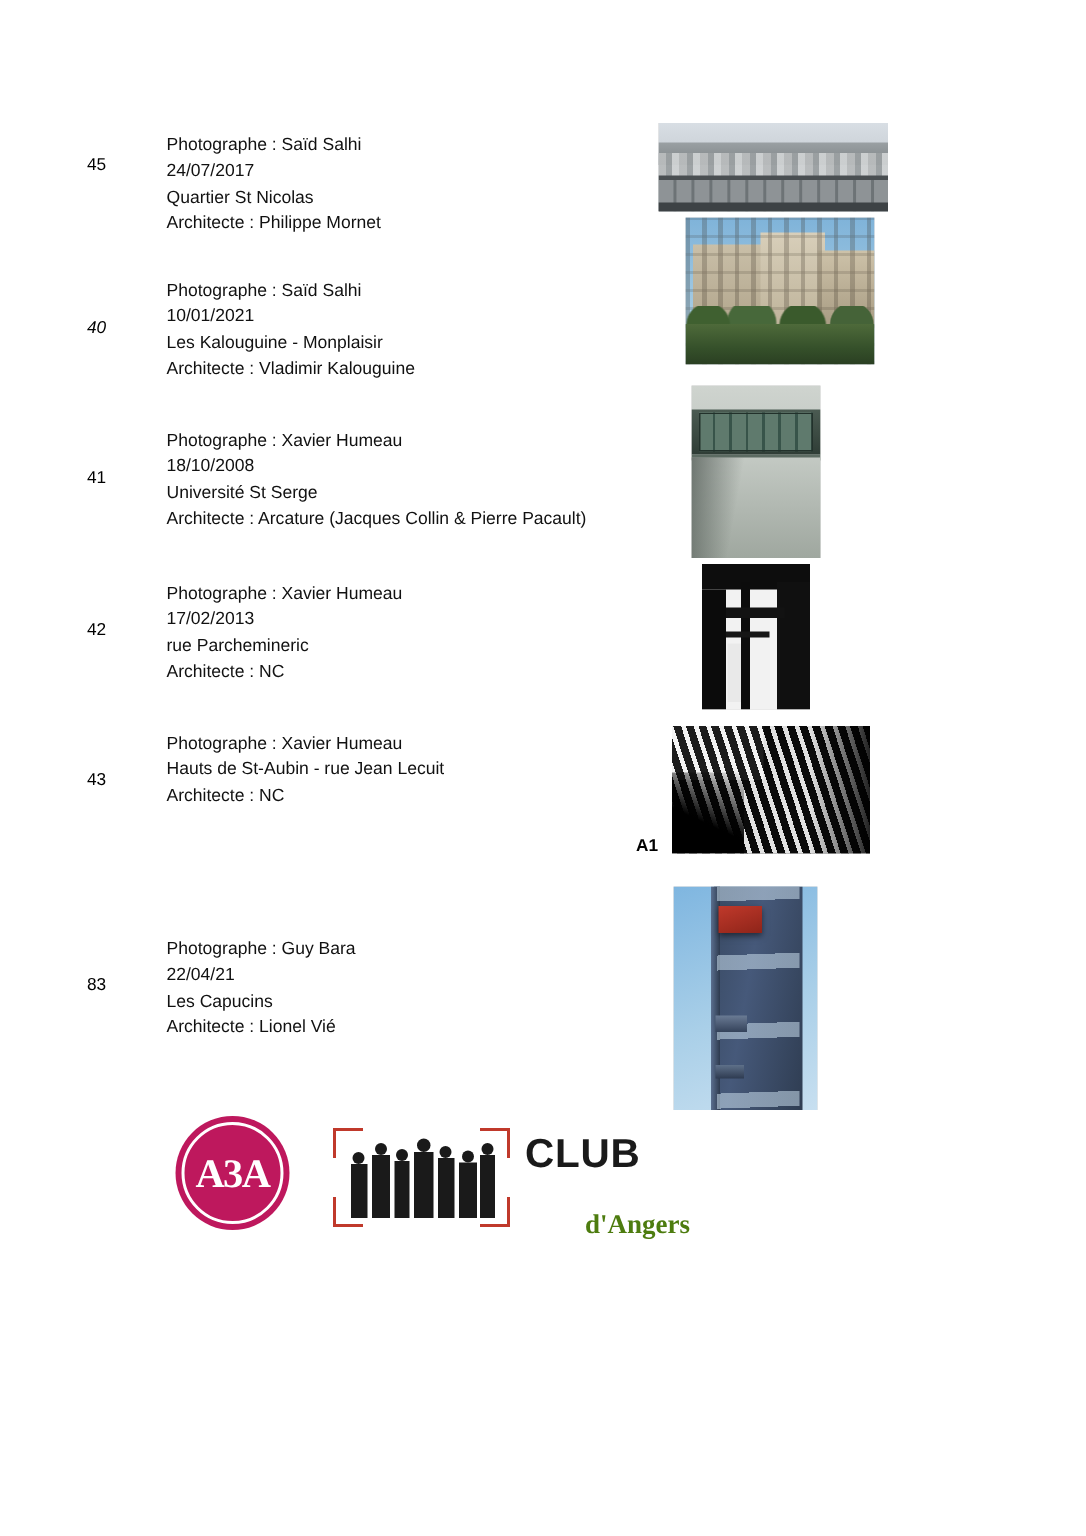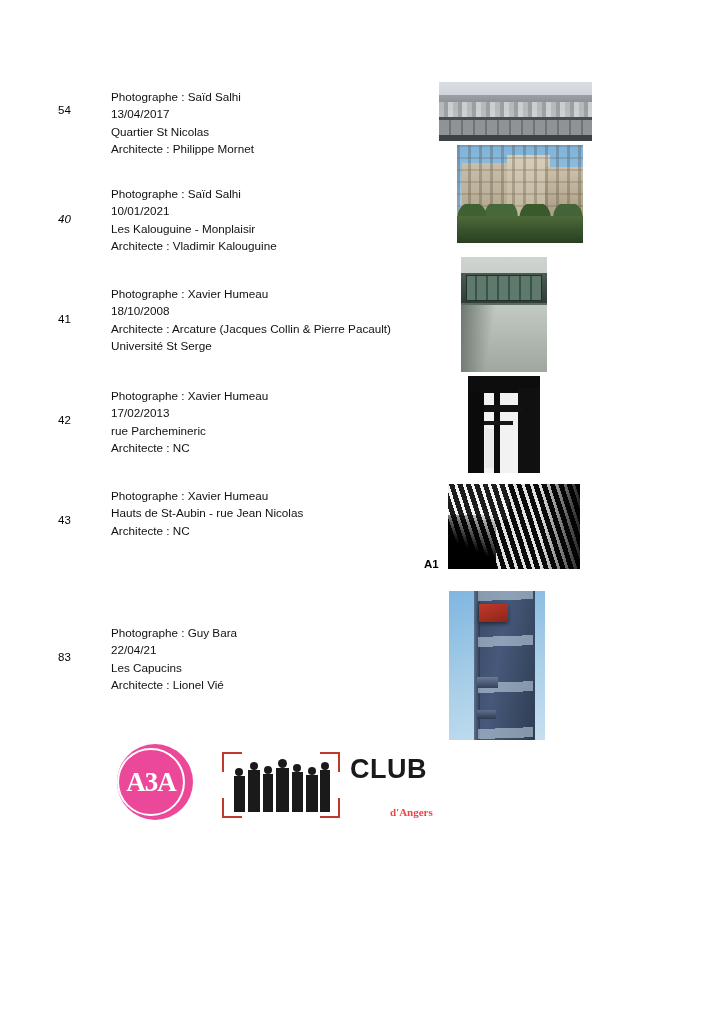"54" div.entry-number { text: 54 -> 45 }
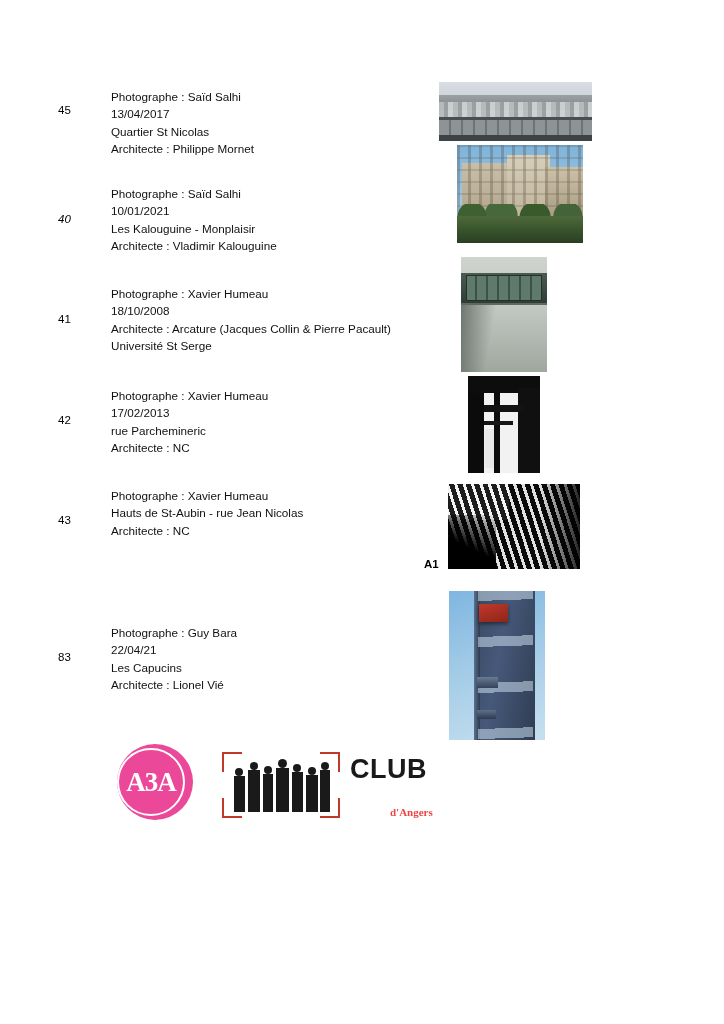"13/04/2017" div { text: 13/04/2017 -> 24/07/2017 }
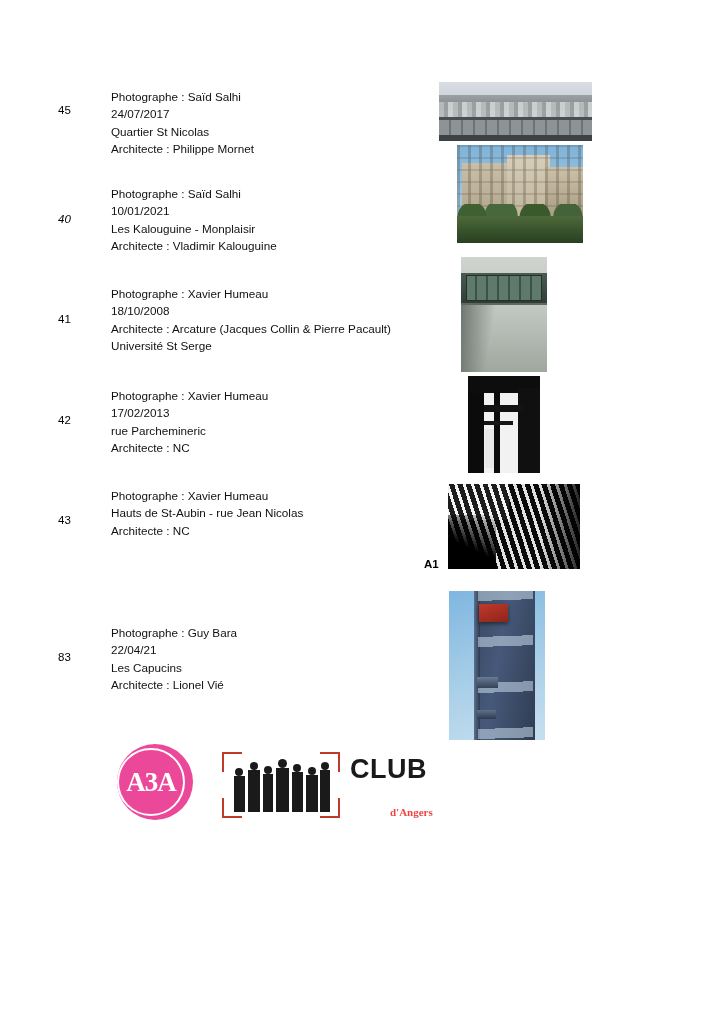"Architecte : Arcature (Jacques Collin" div { order: before "Université St Serge" -> after "Université St Serge" }
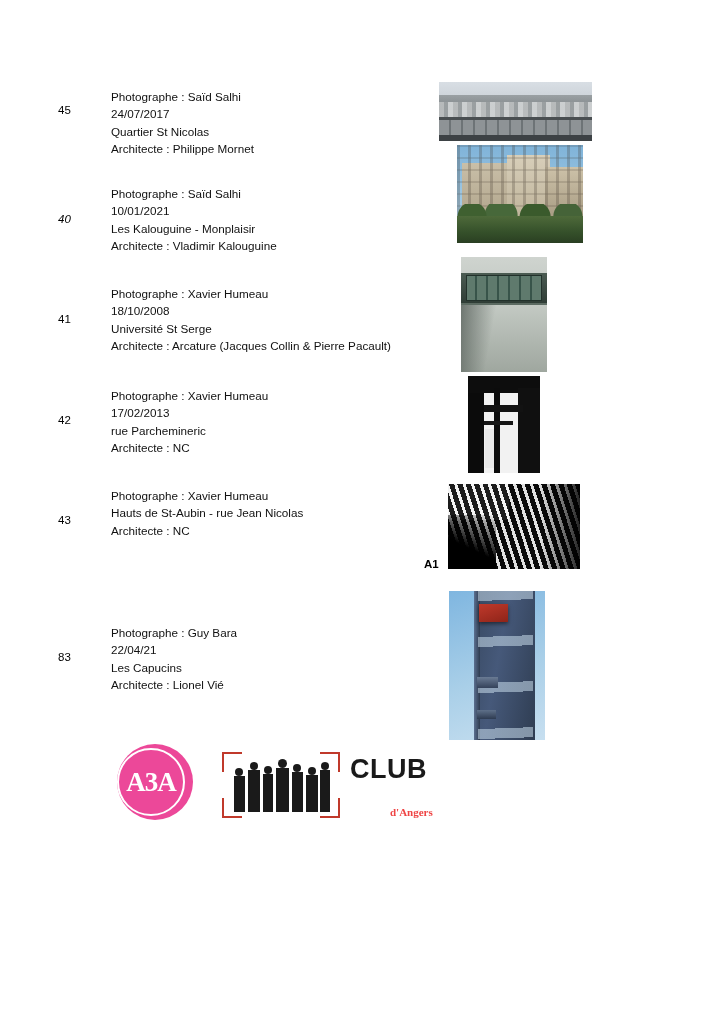"Hauts de St-Aubin - rue" div { text: Nicolas -> Lecuit }
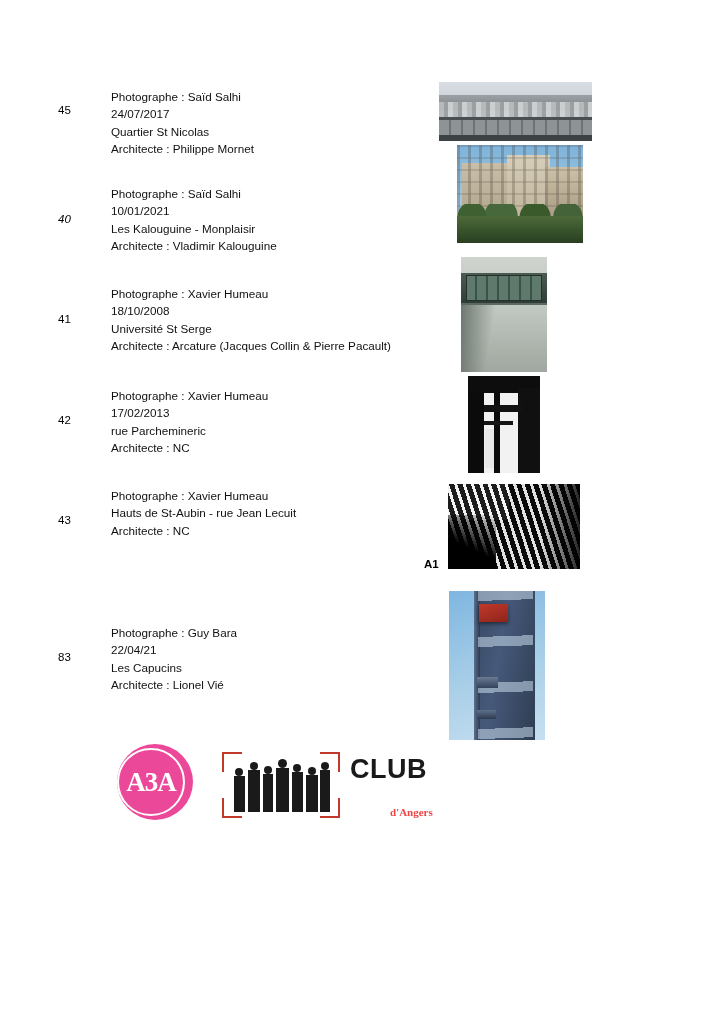"A3A" .logo-a3a { background: #ec4899 -> #be185d; justify-content: flex-start -> center }
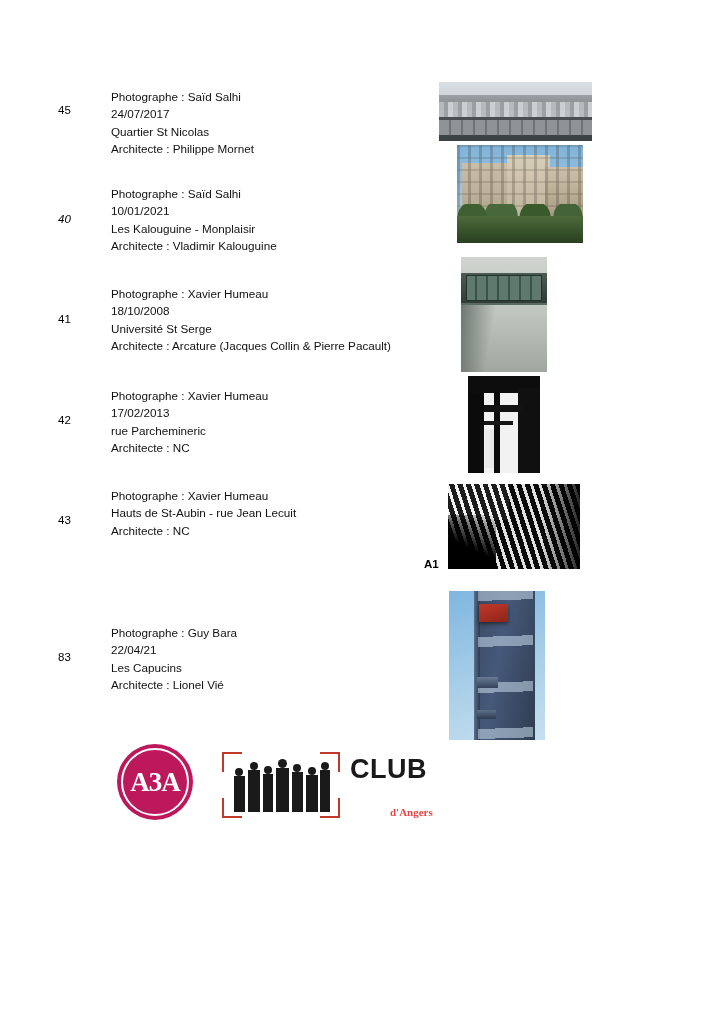"d'Angers" .logo-club .txt-angers { color: #ef4444 -> #4d7c0f; font-size: 11px -> 18px }
